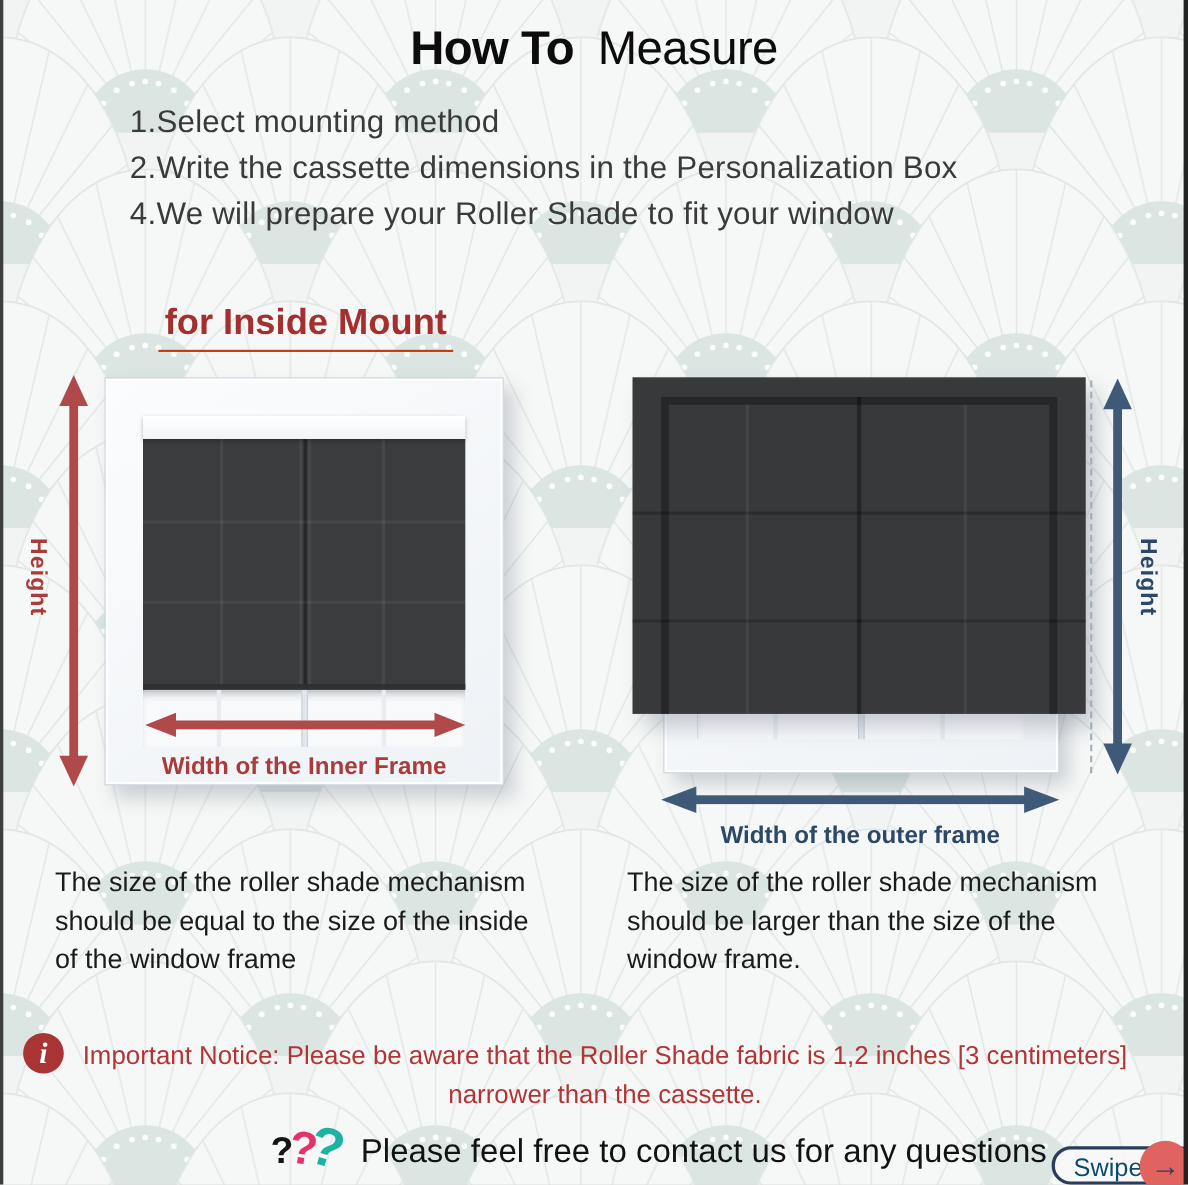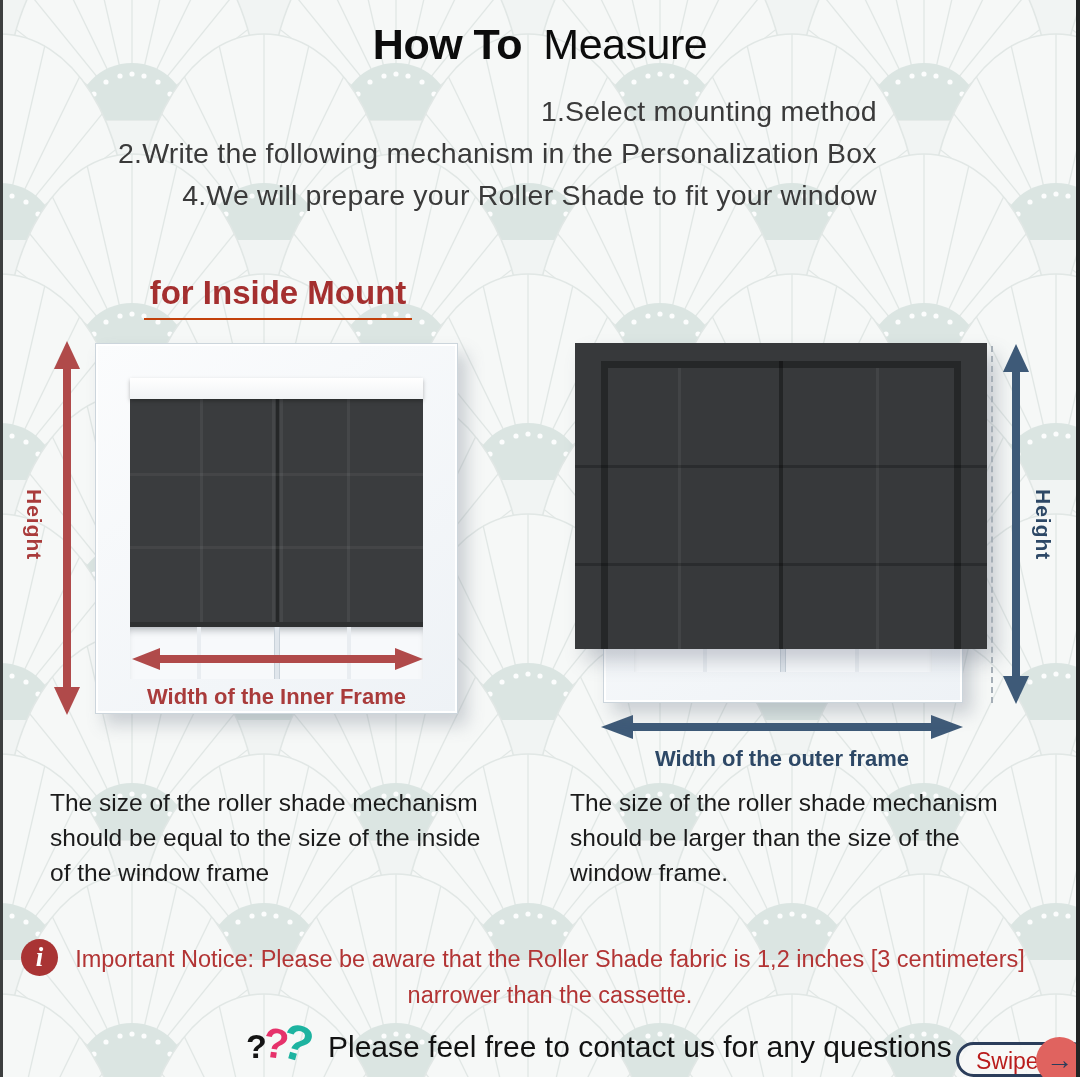"1.Select mounting method" .steps li { text-align: right -> none }
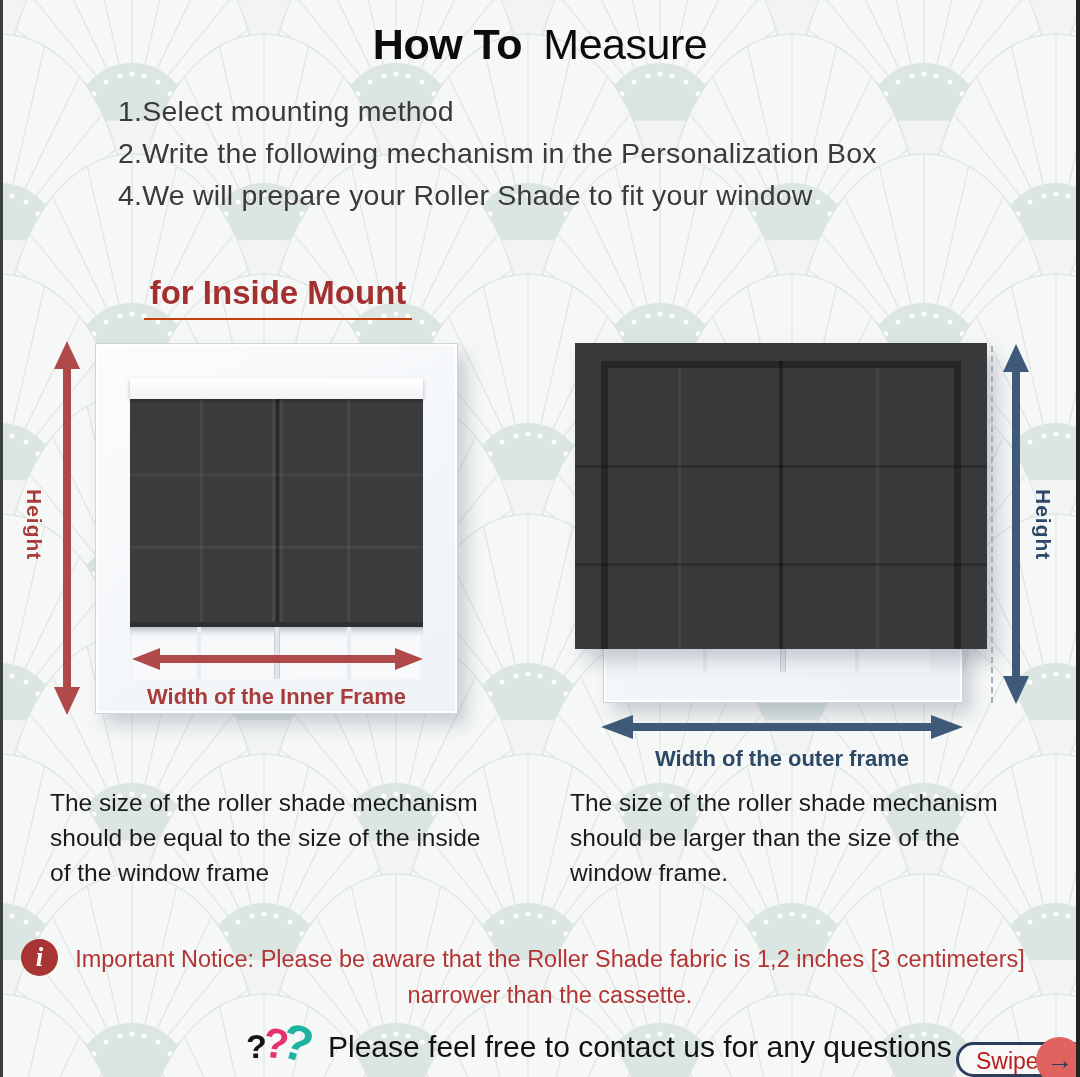"Write the following mechanism in" span { text: following mechanism -> cassette dimensions }
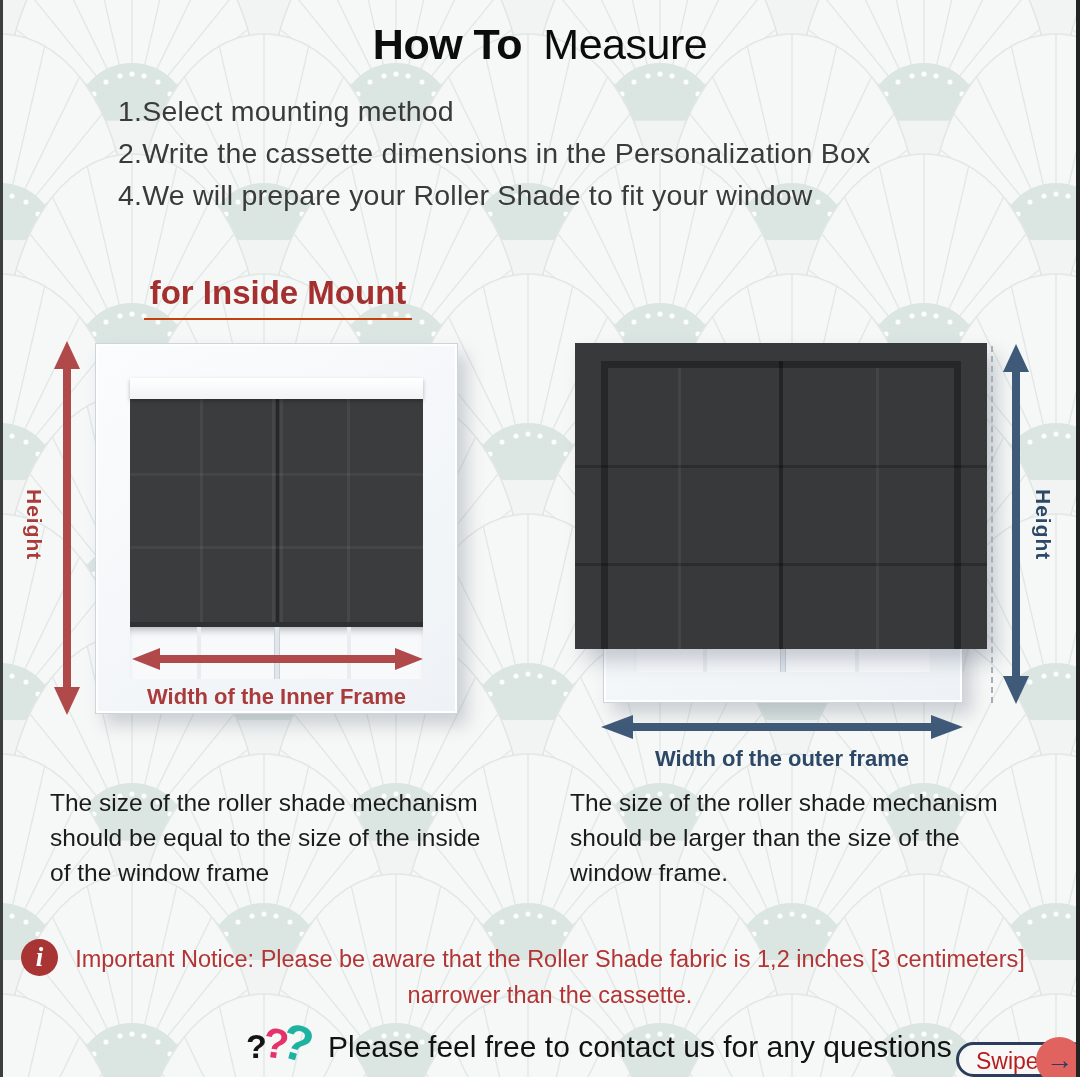"Swipe" .swipe-label { color: #b91c1c -> #0c4a6e }
